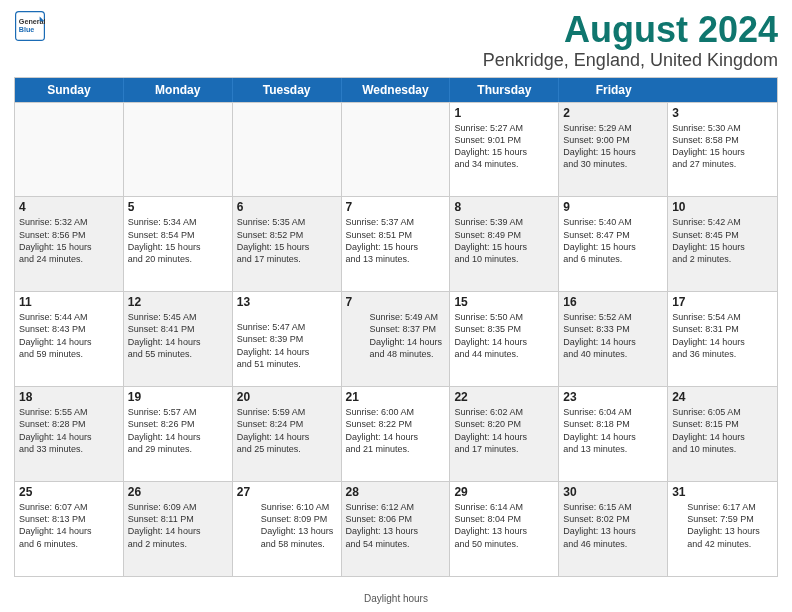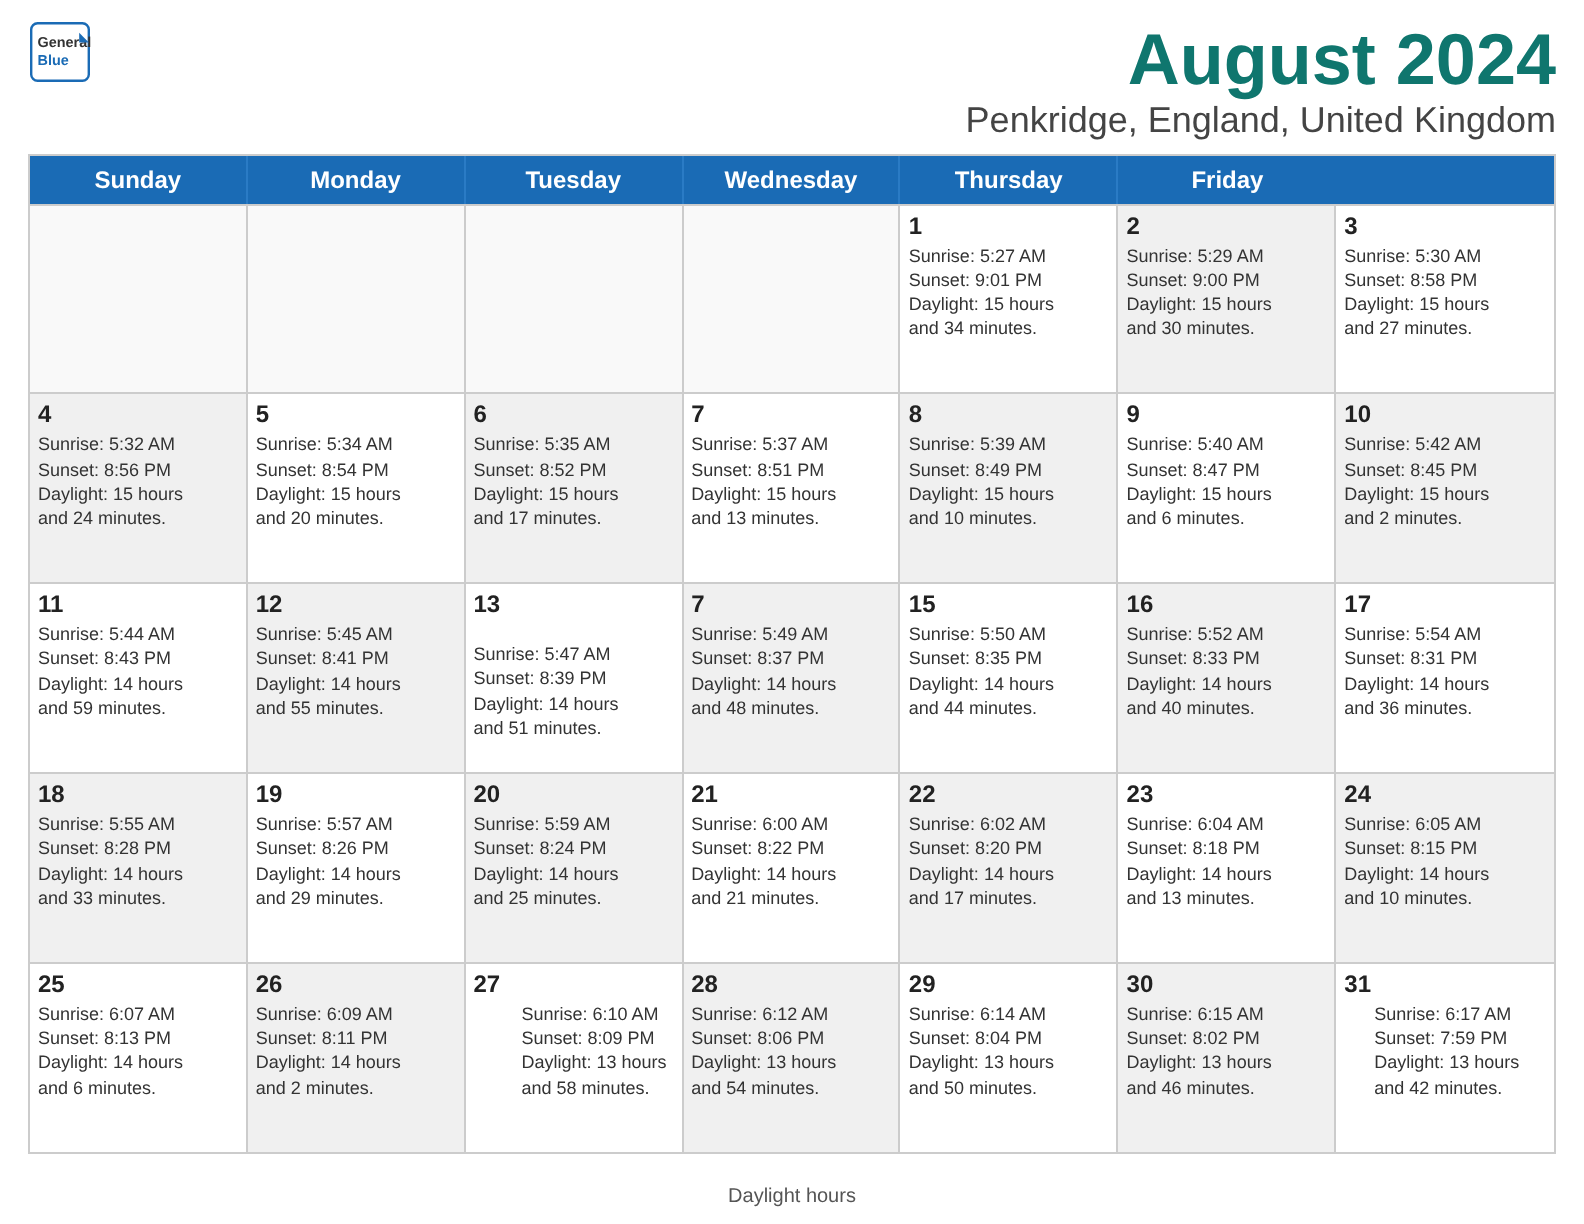"Sunrise: 5:49 AM" div.cell-text { margin-left: none -> 24px }
